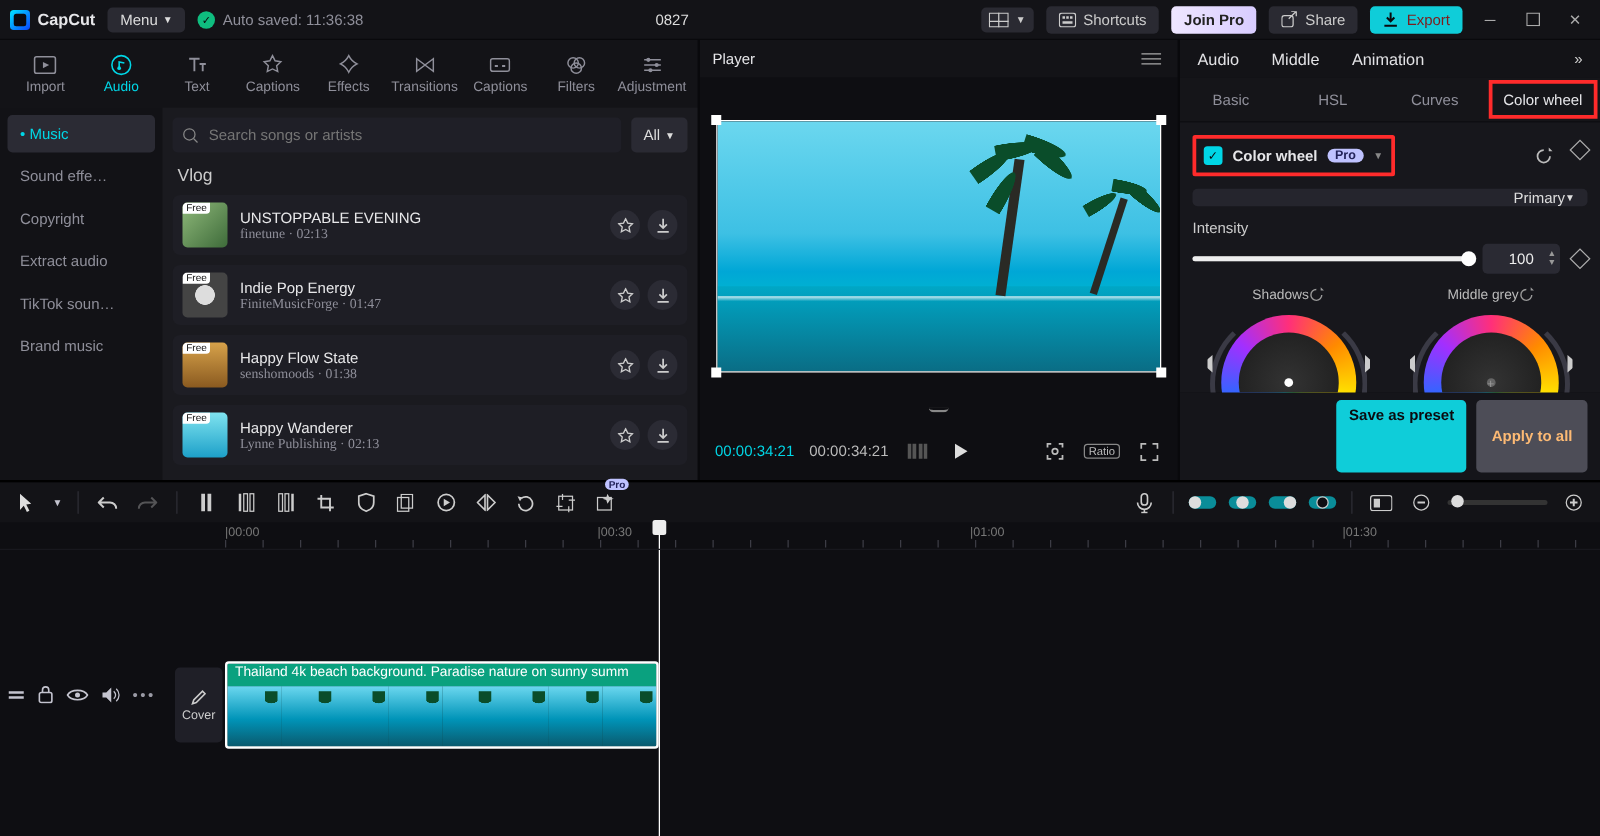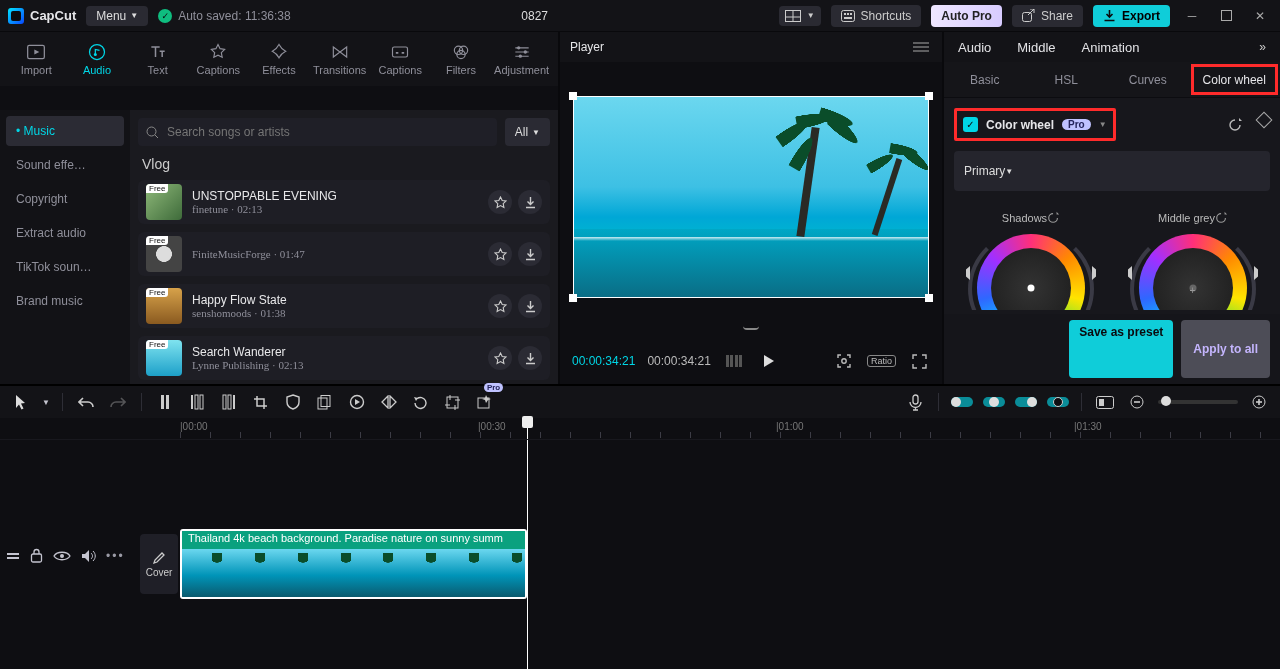"Auto Pro" span { text: Auto -> Join }
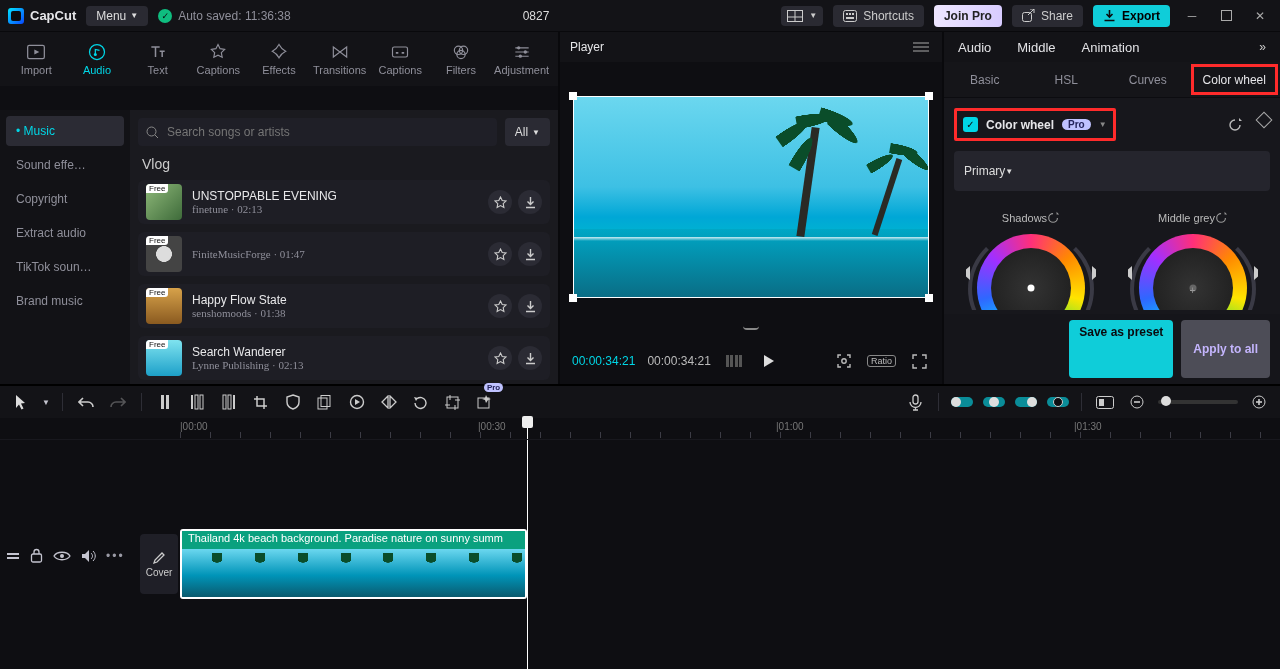"Export" .tb-btn.accent { color: #000000 -> #7f1d1d; font-weight: 700 -> 400 }
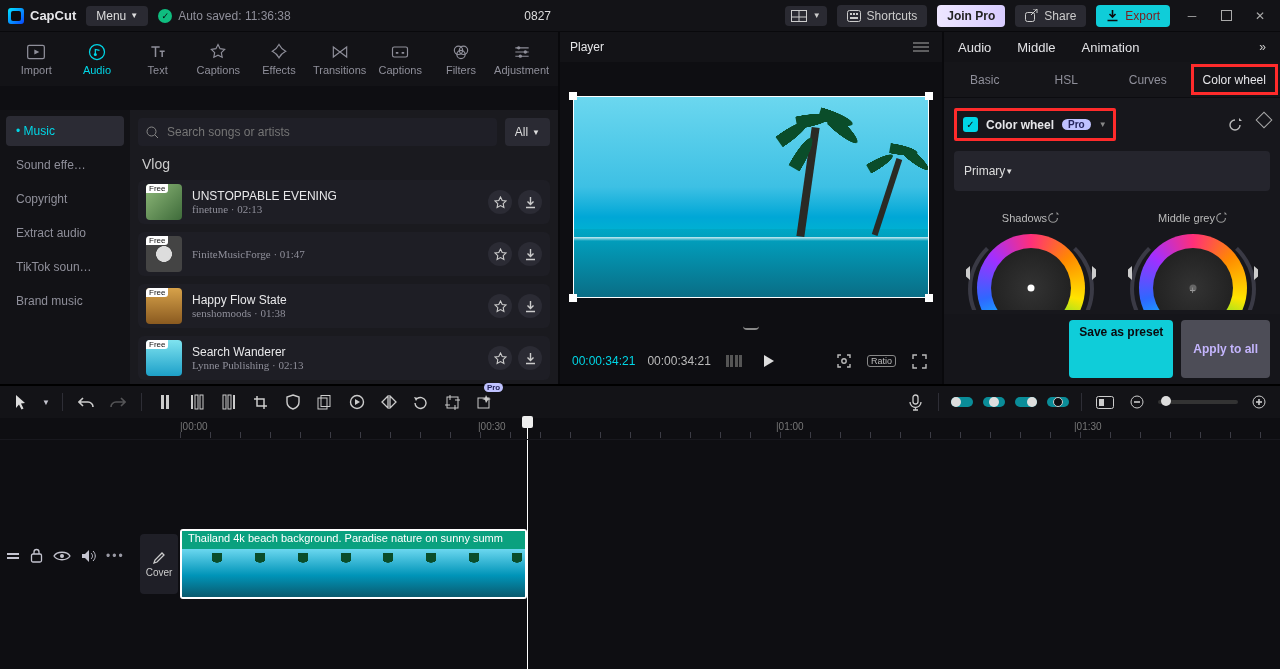"Import" .col-left { gap: 24px -> none }
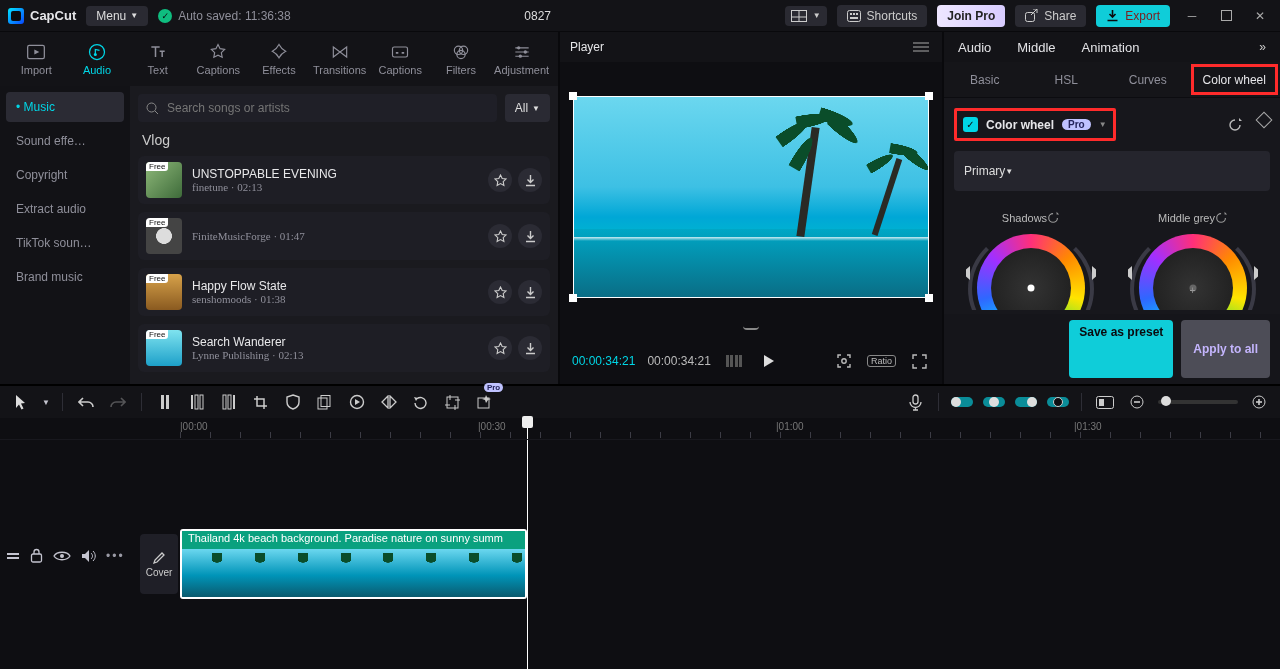"Primary" .dd { justify-content: flex-start -> flex-end }
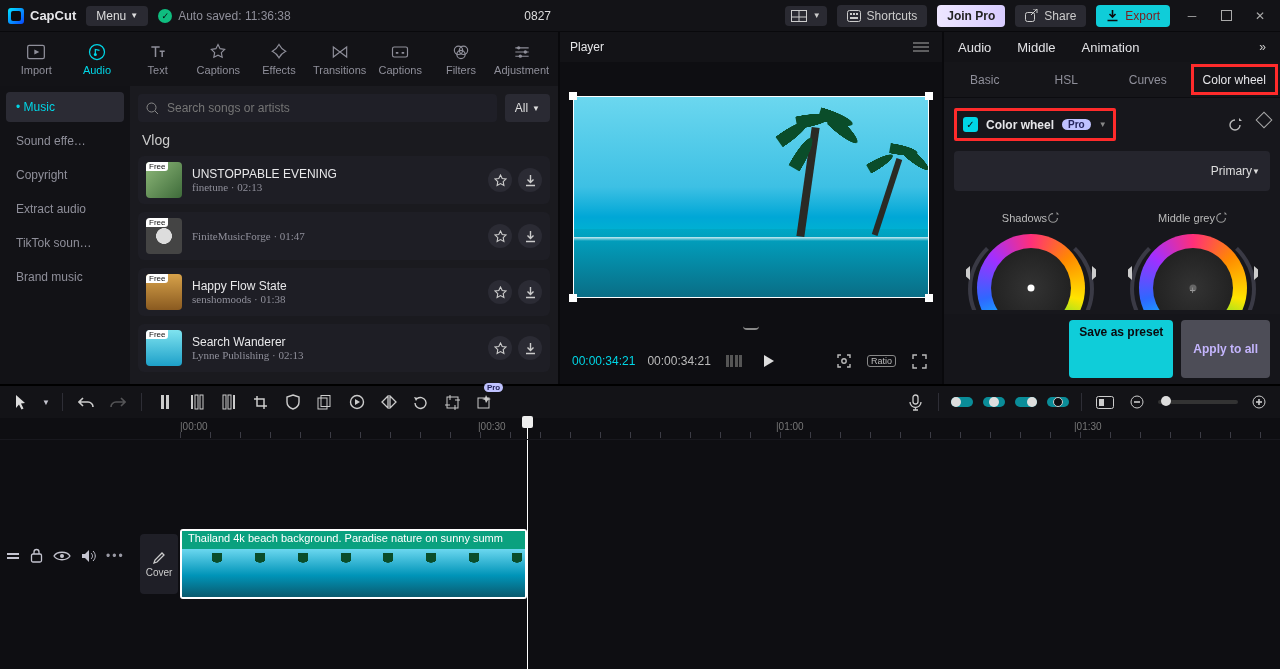"Intensity" div { html: none -> <div>Intensity</div> }
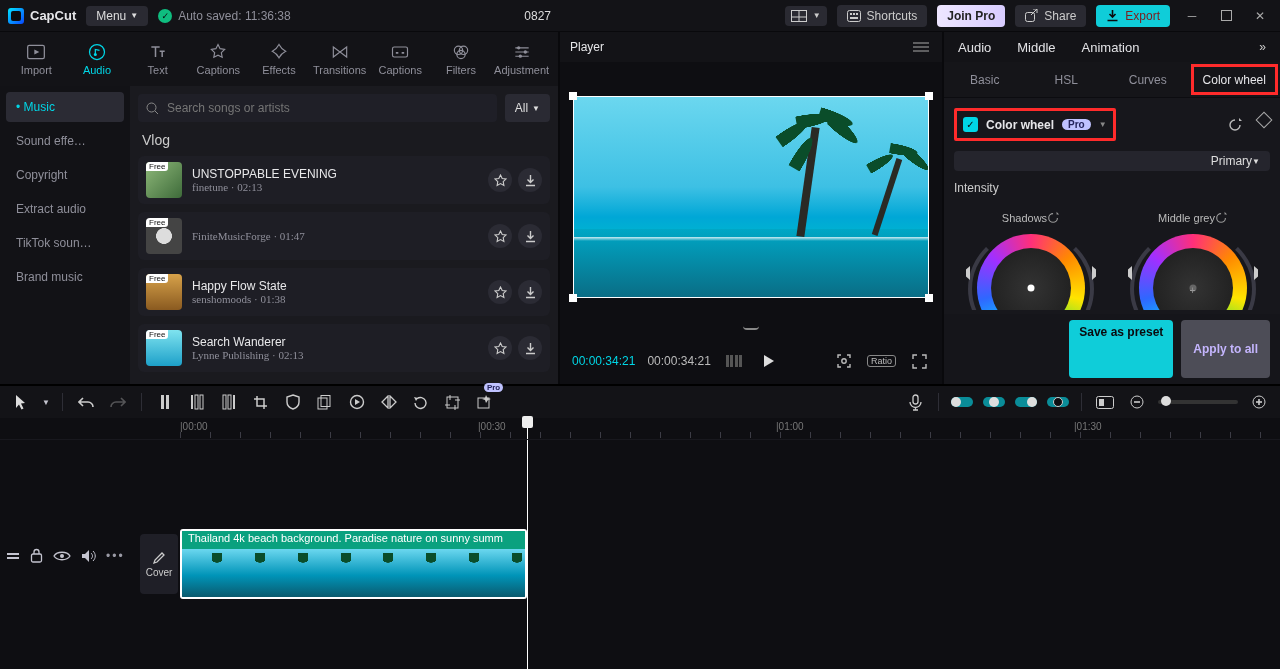"100" div.slider-row { html: none -> <div> <div> <div></div> <div></div> </div> <div> <span>100</span> <div> <span>▲</span> <span>▼</span> </div> </div> <div></div> </div> }
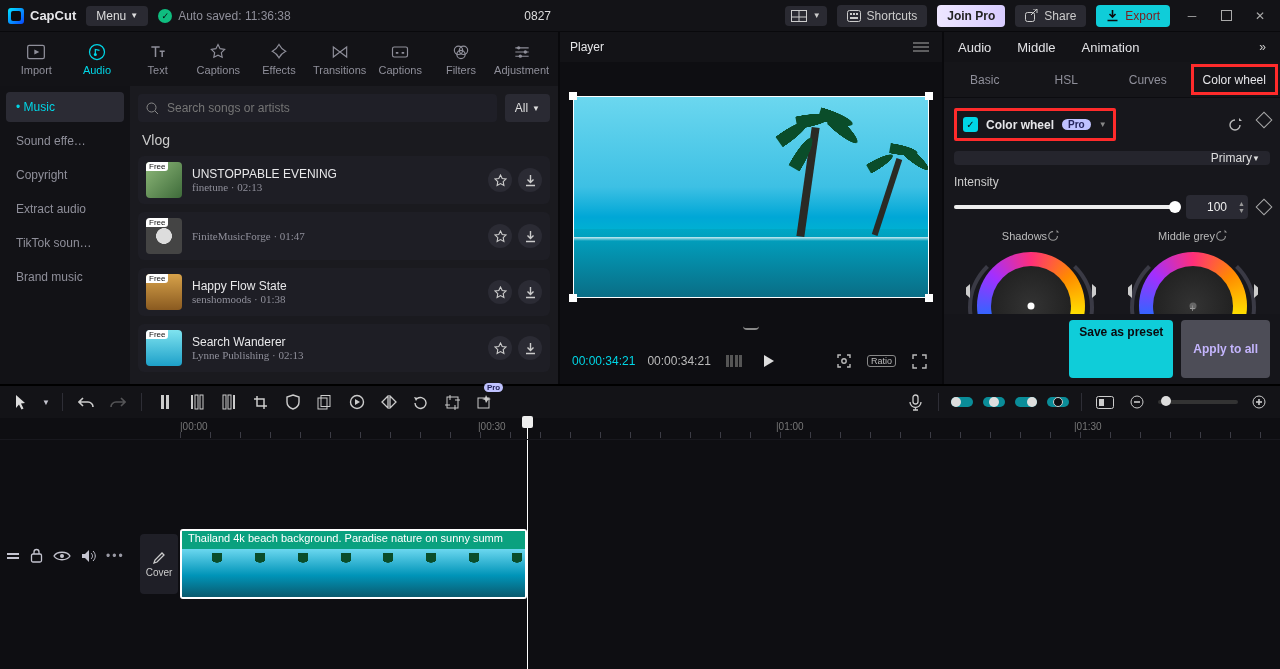"Indie Pop Energy" div.song-title { html: none -> <div>Indie Pop Energy</div> }
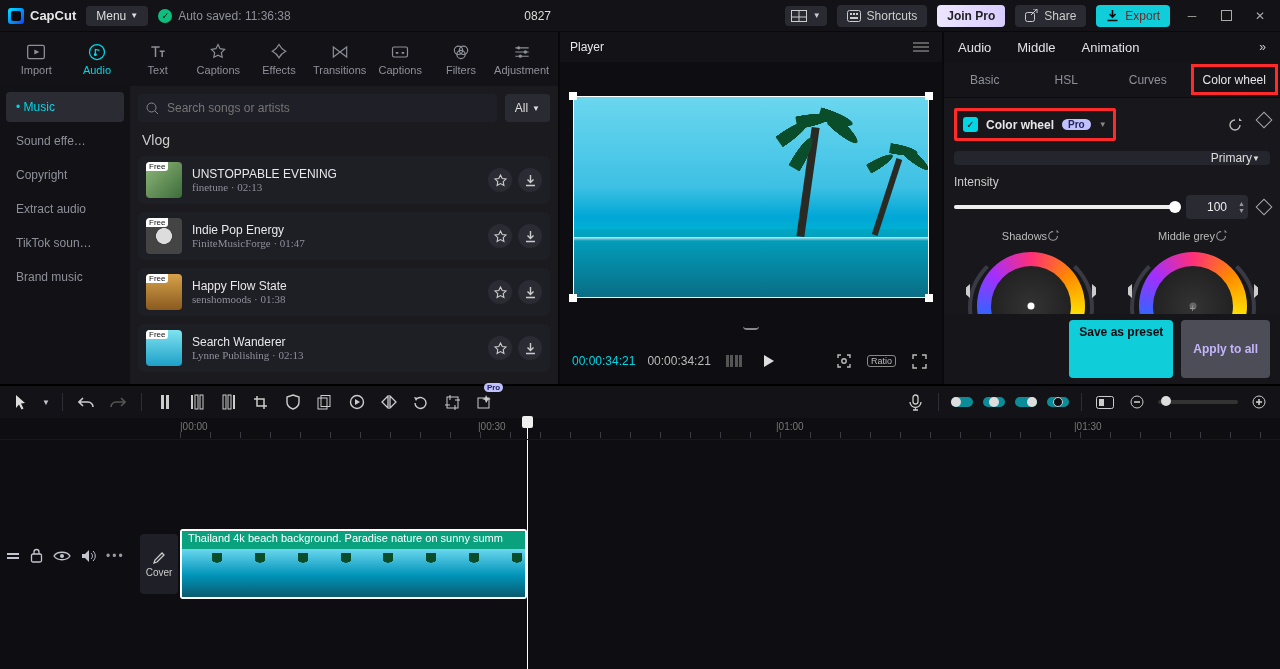"Search Wanderer" div.song-title { text: Search -> Happy }
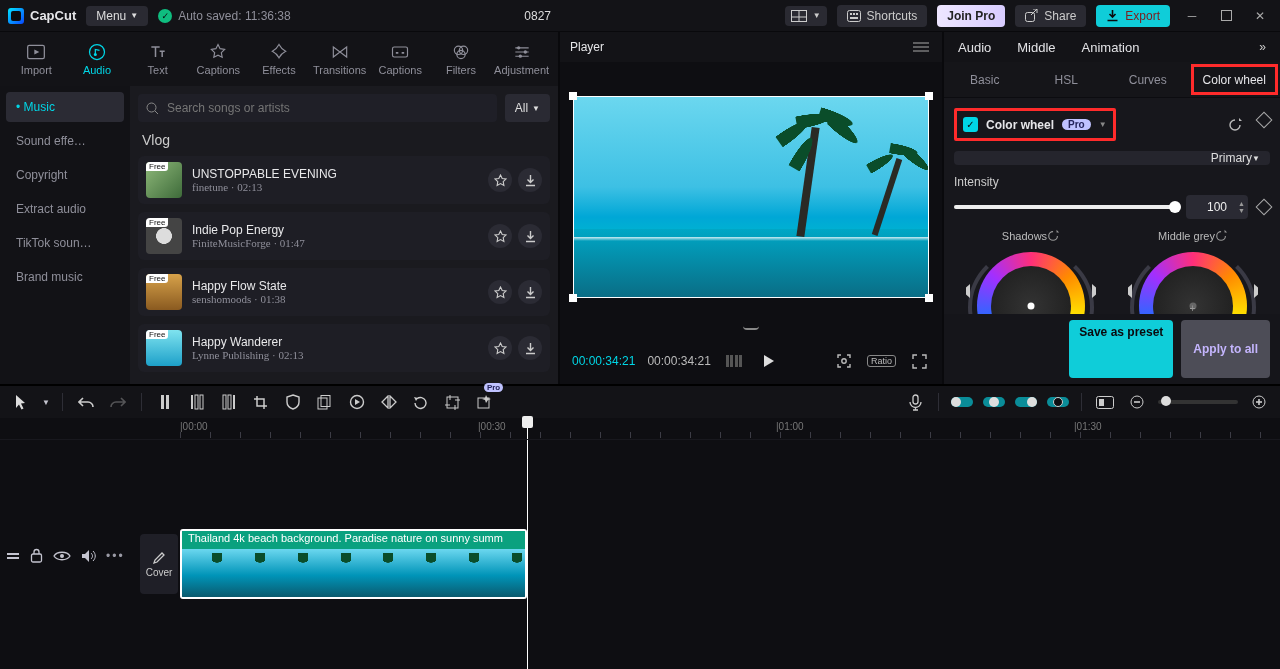"Apply to all" .apply-btn { color: #c4b5fd -> #fdba74 }
